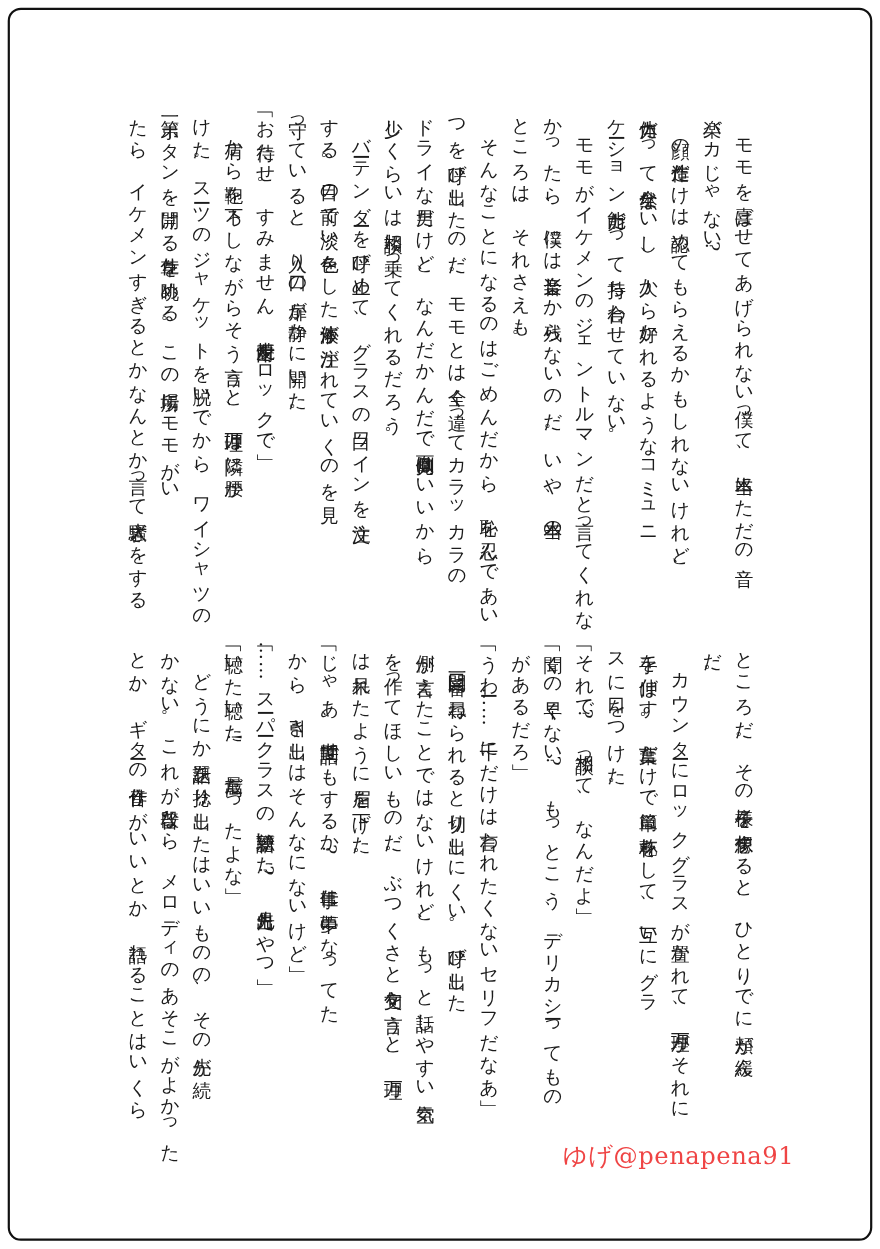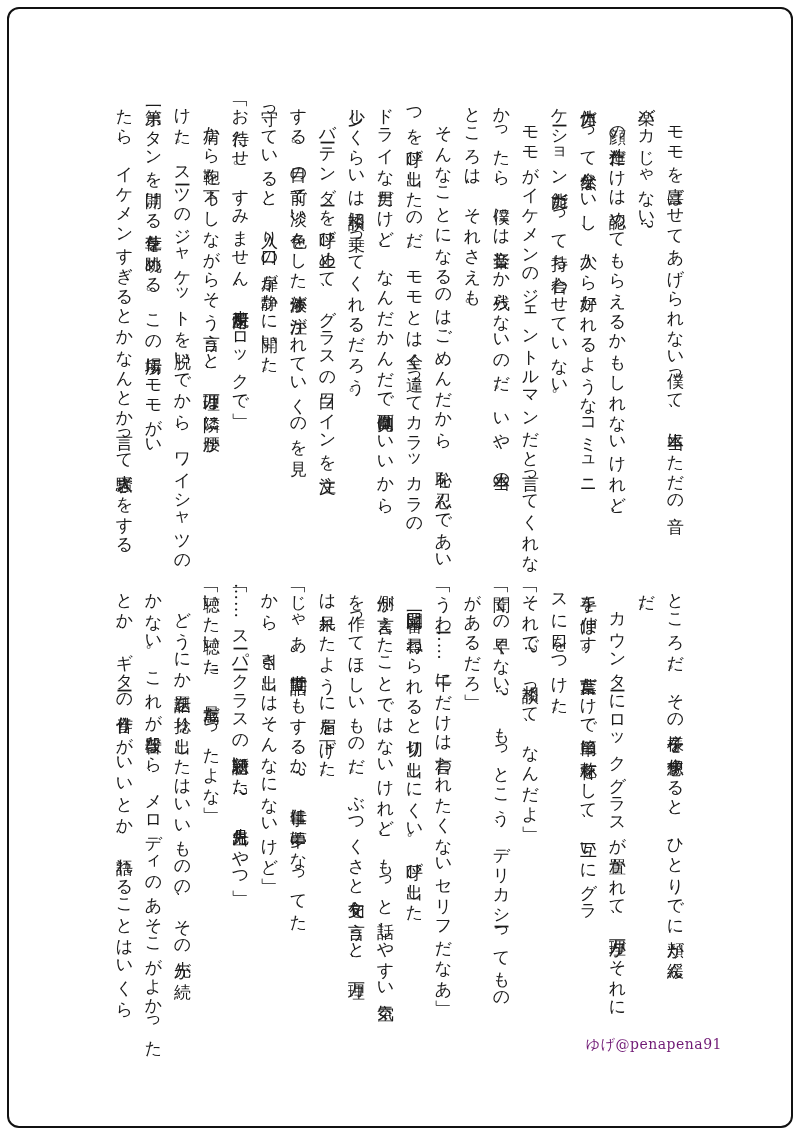"ゆげ@penapena91" .credit { color: #701a75 -> #ef4444; font-size: 14px -> 22px }
